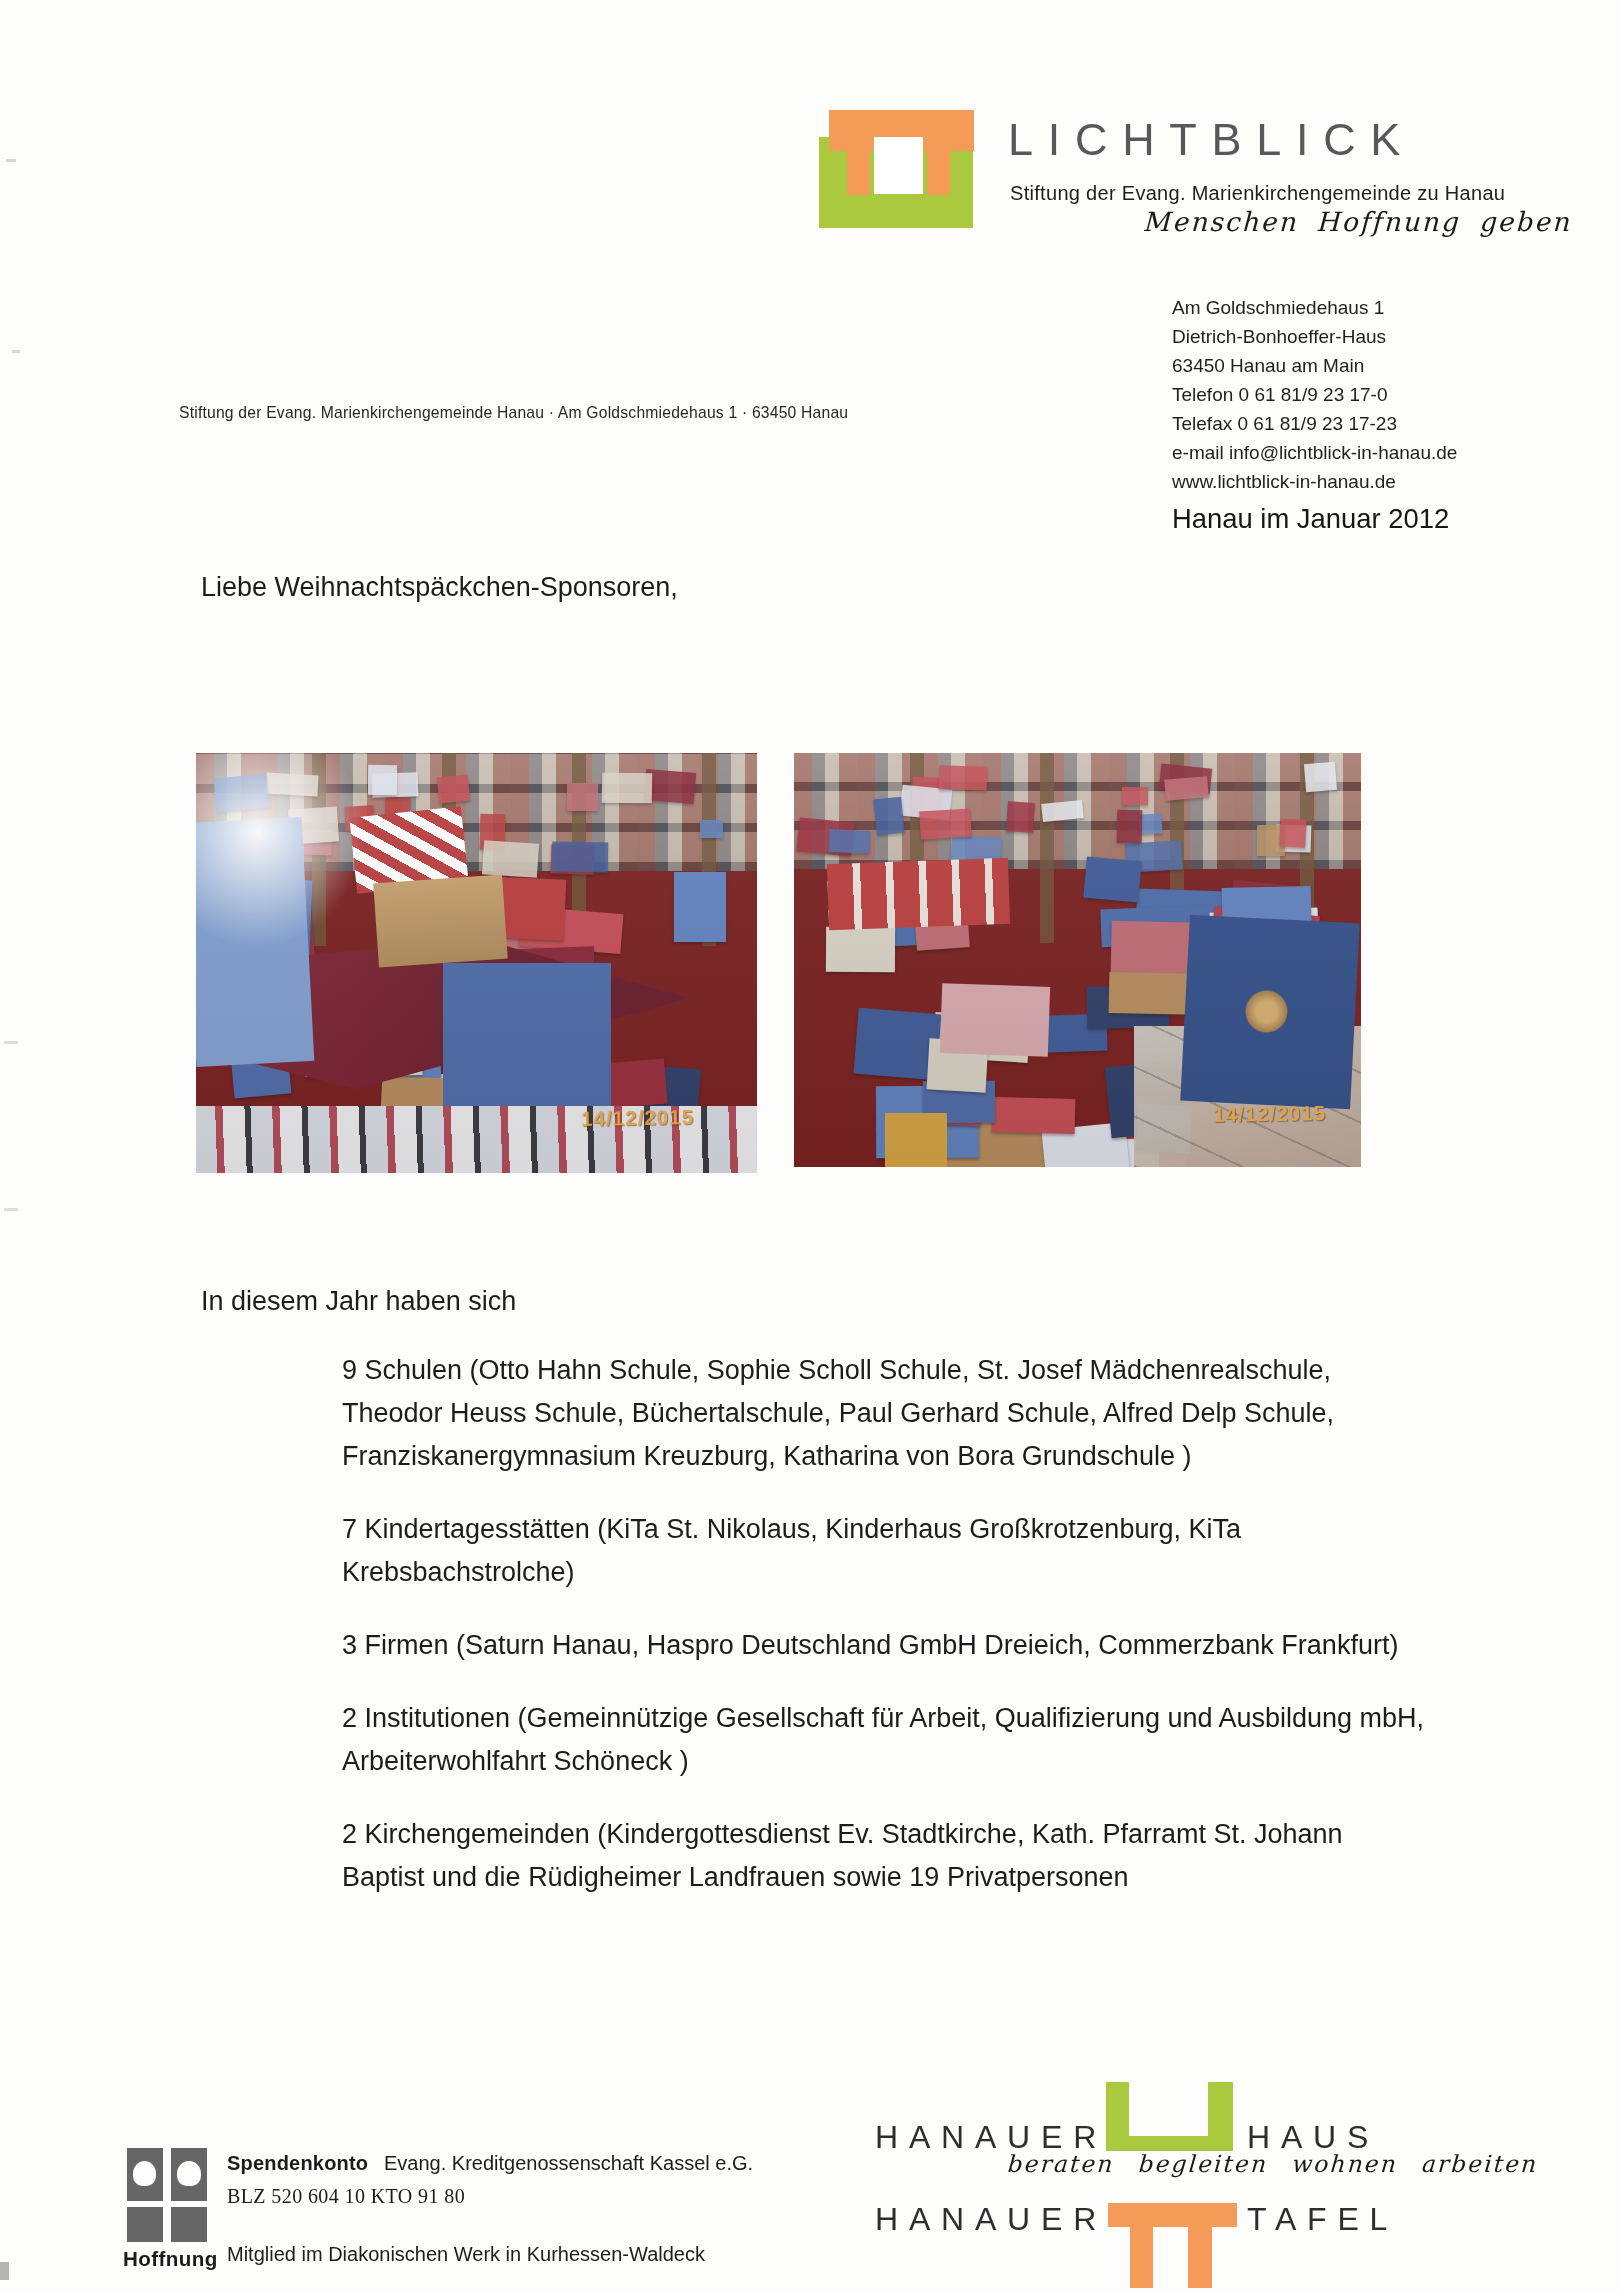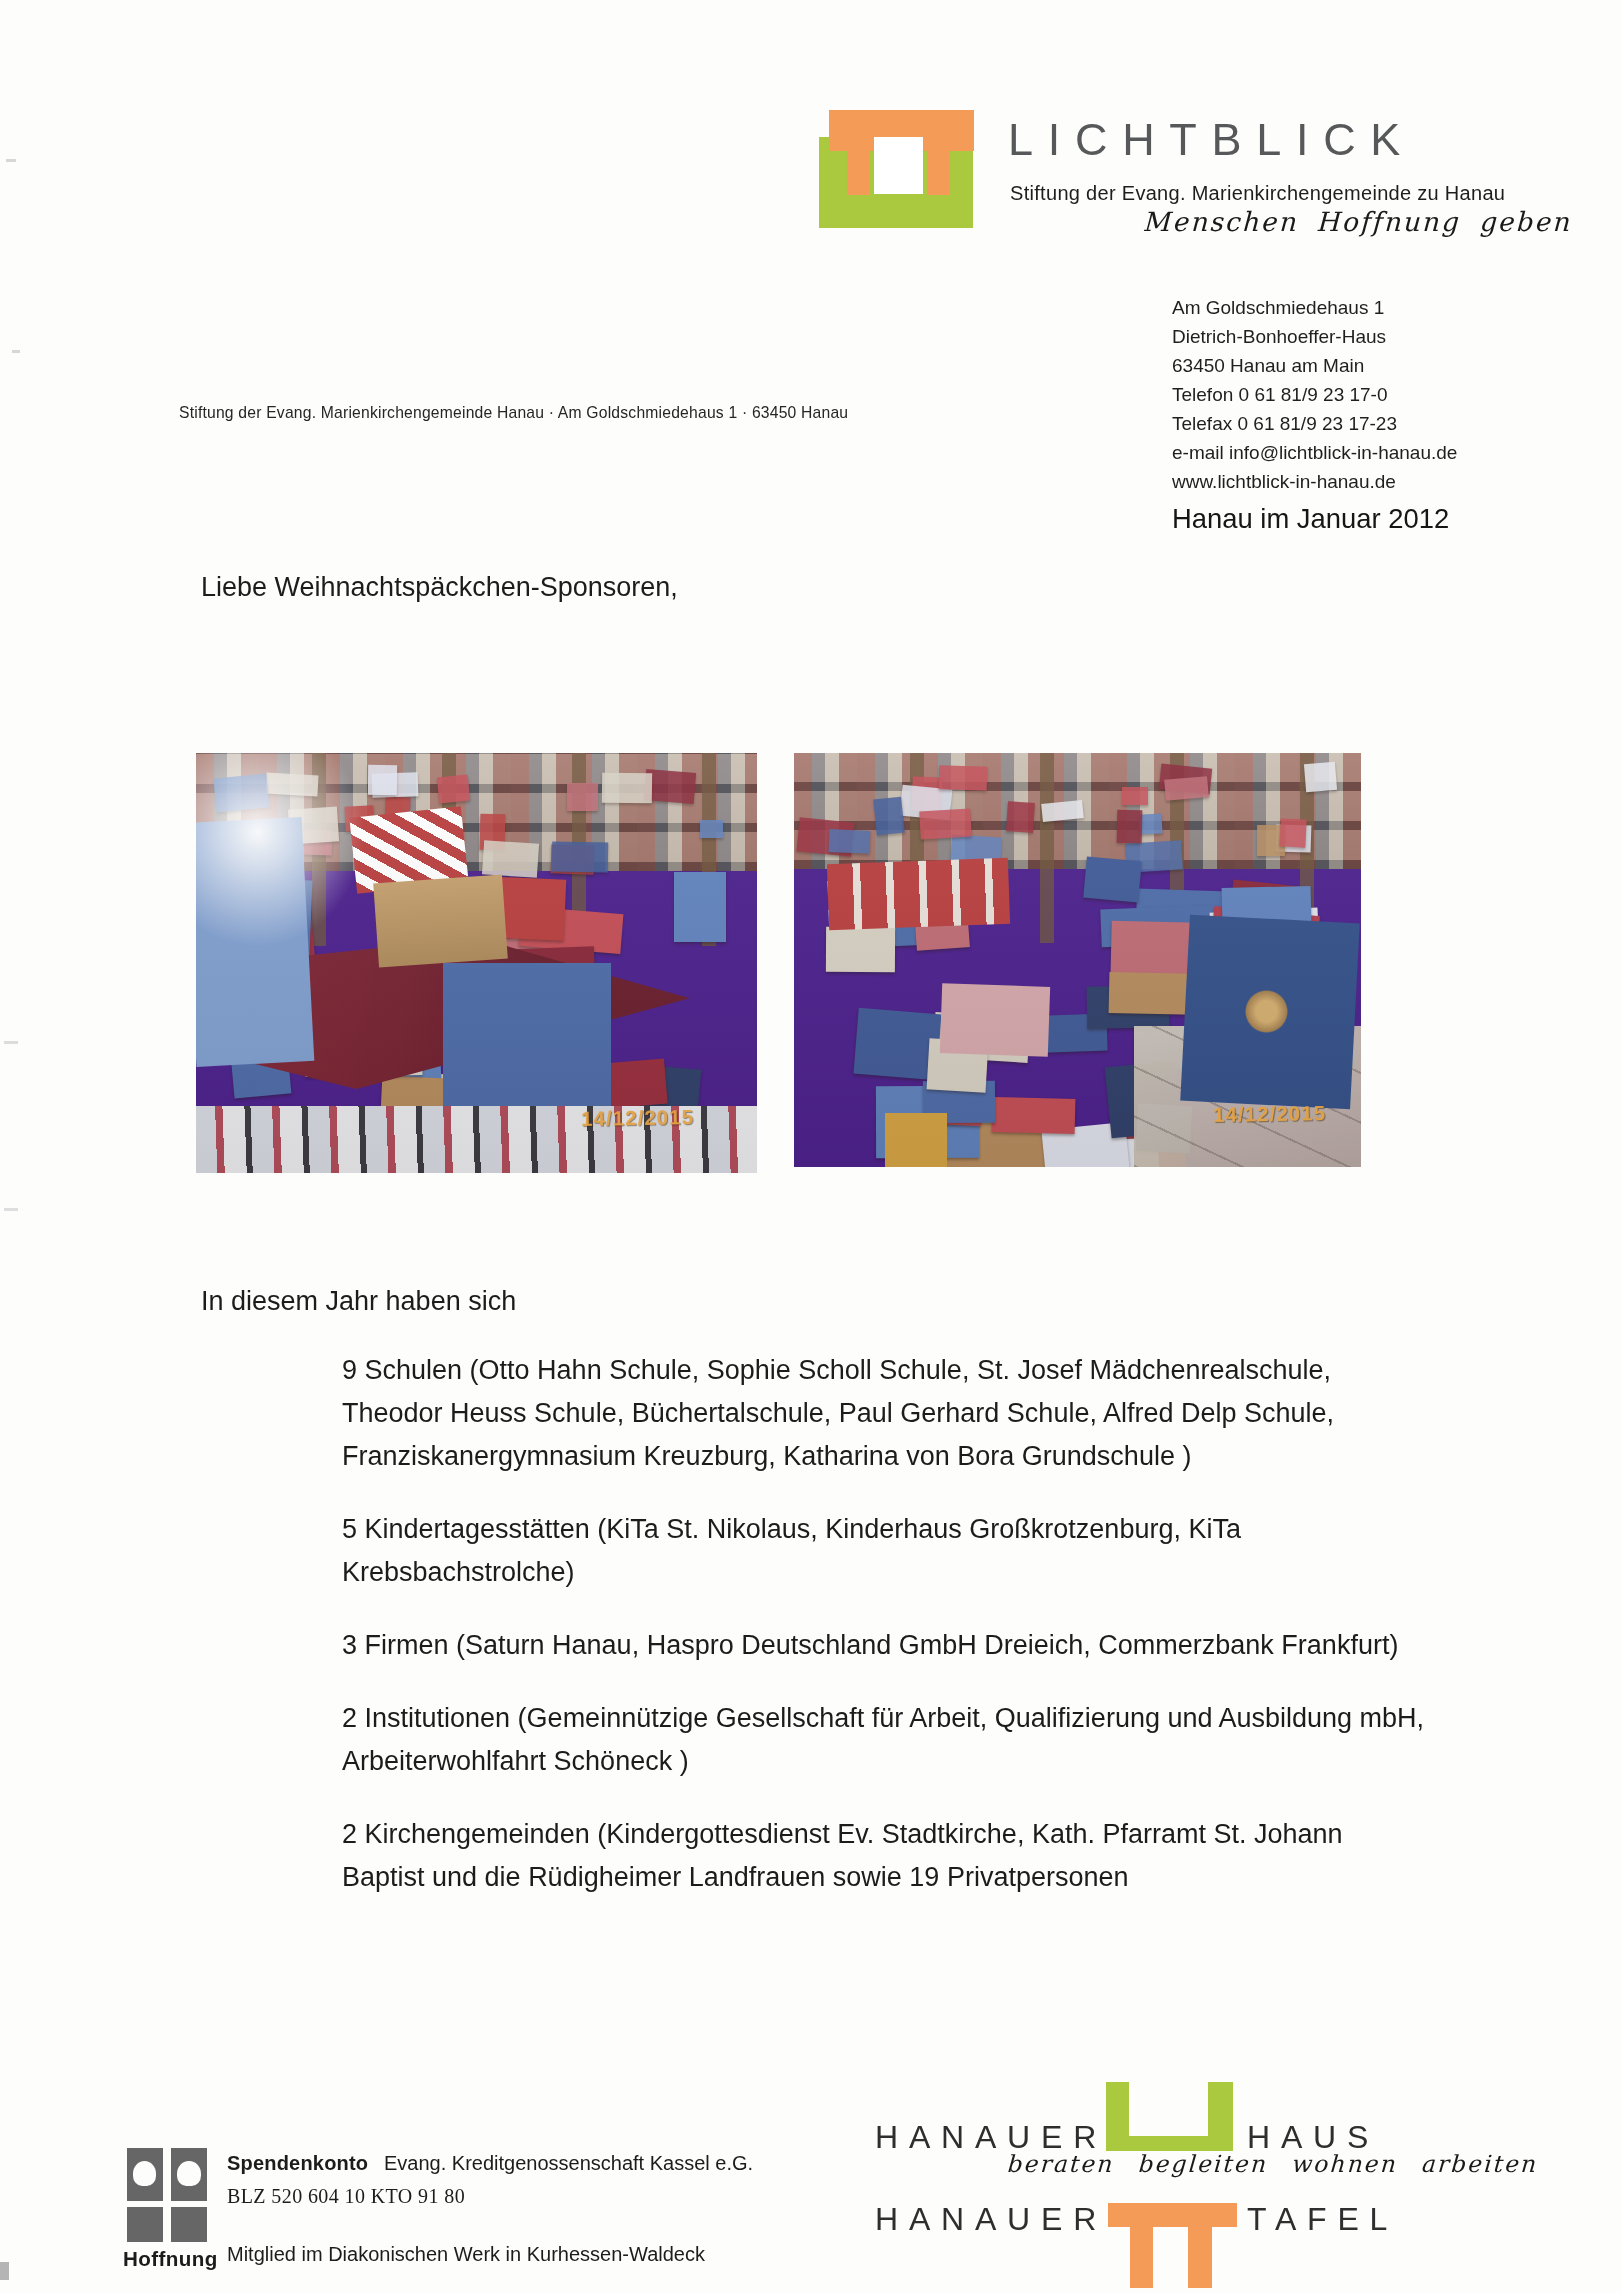"14/12/2015" .photo { background: #4c1d95 -> #7f1d1d }
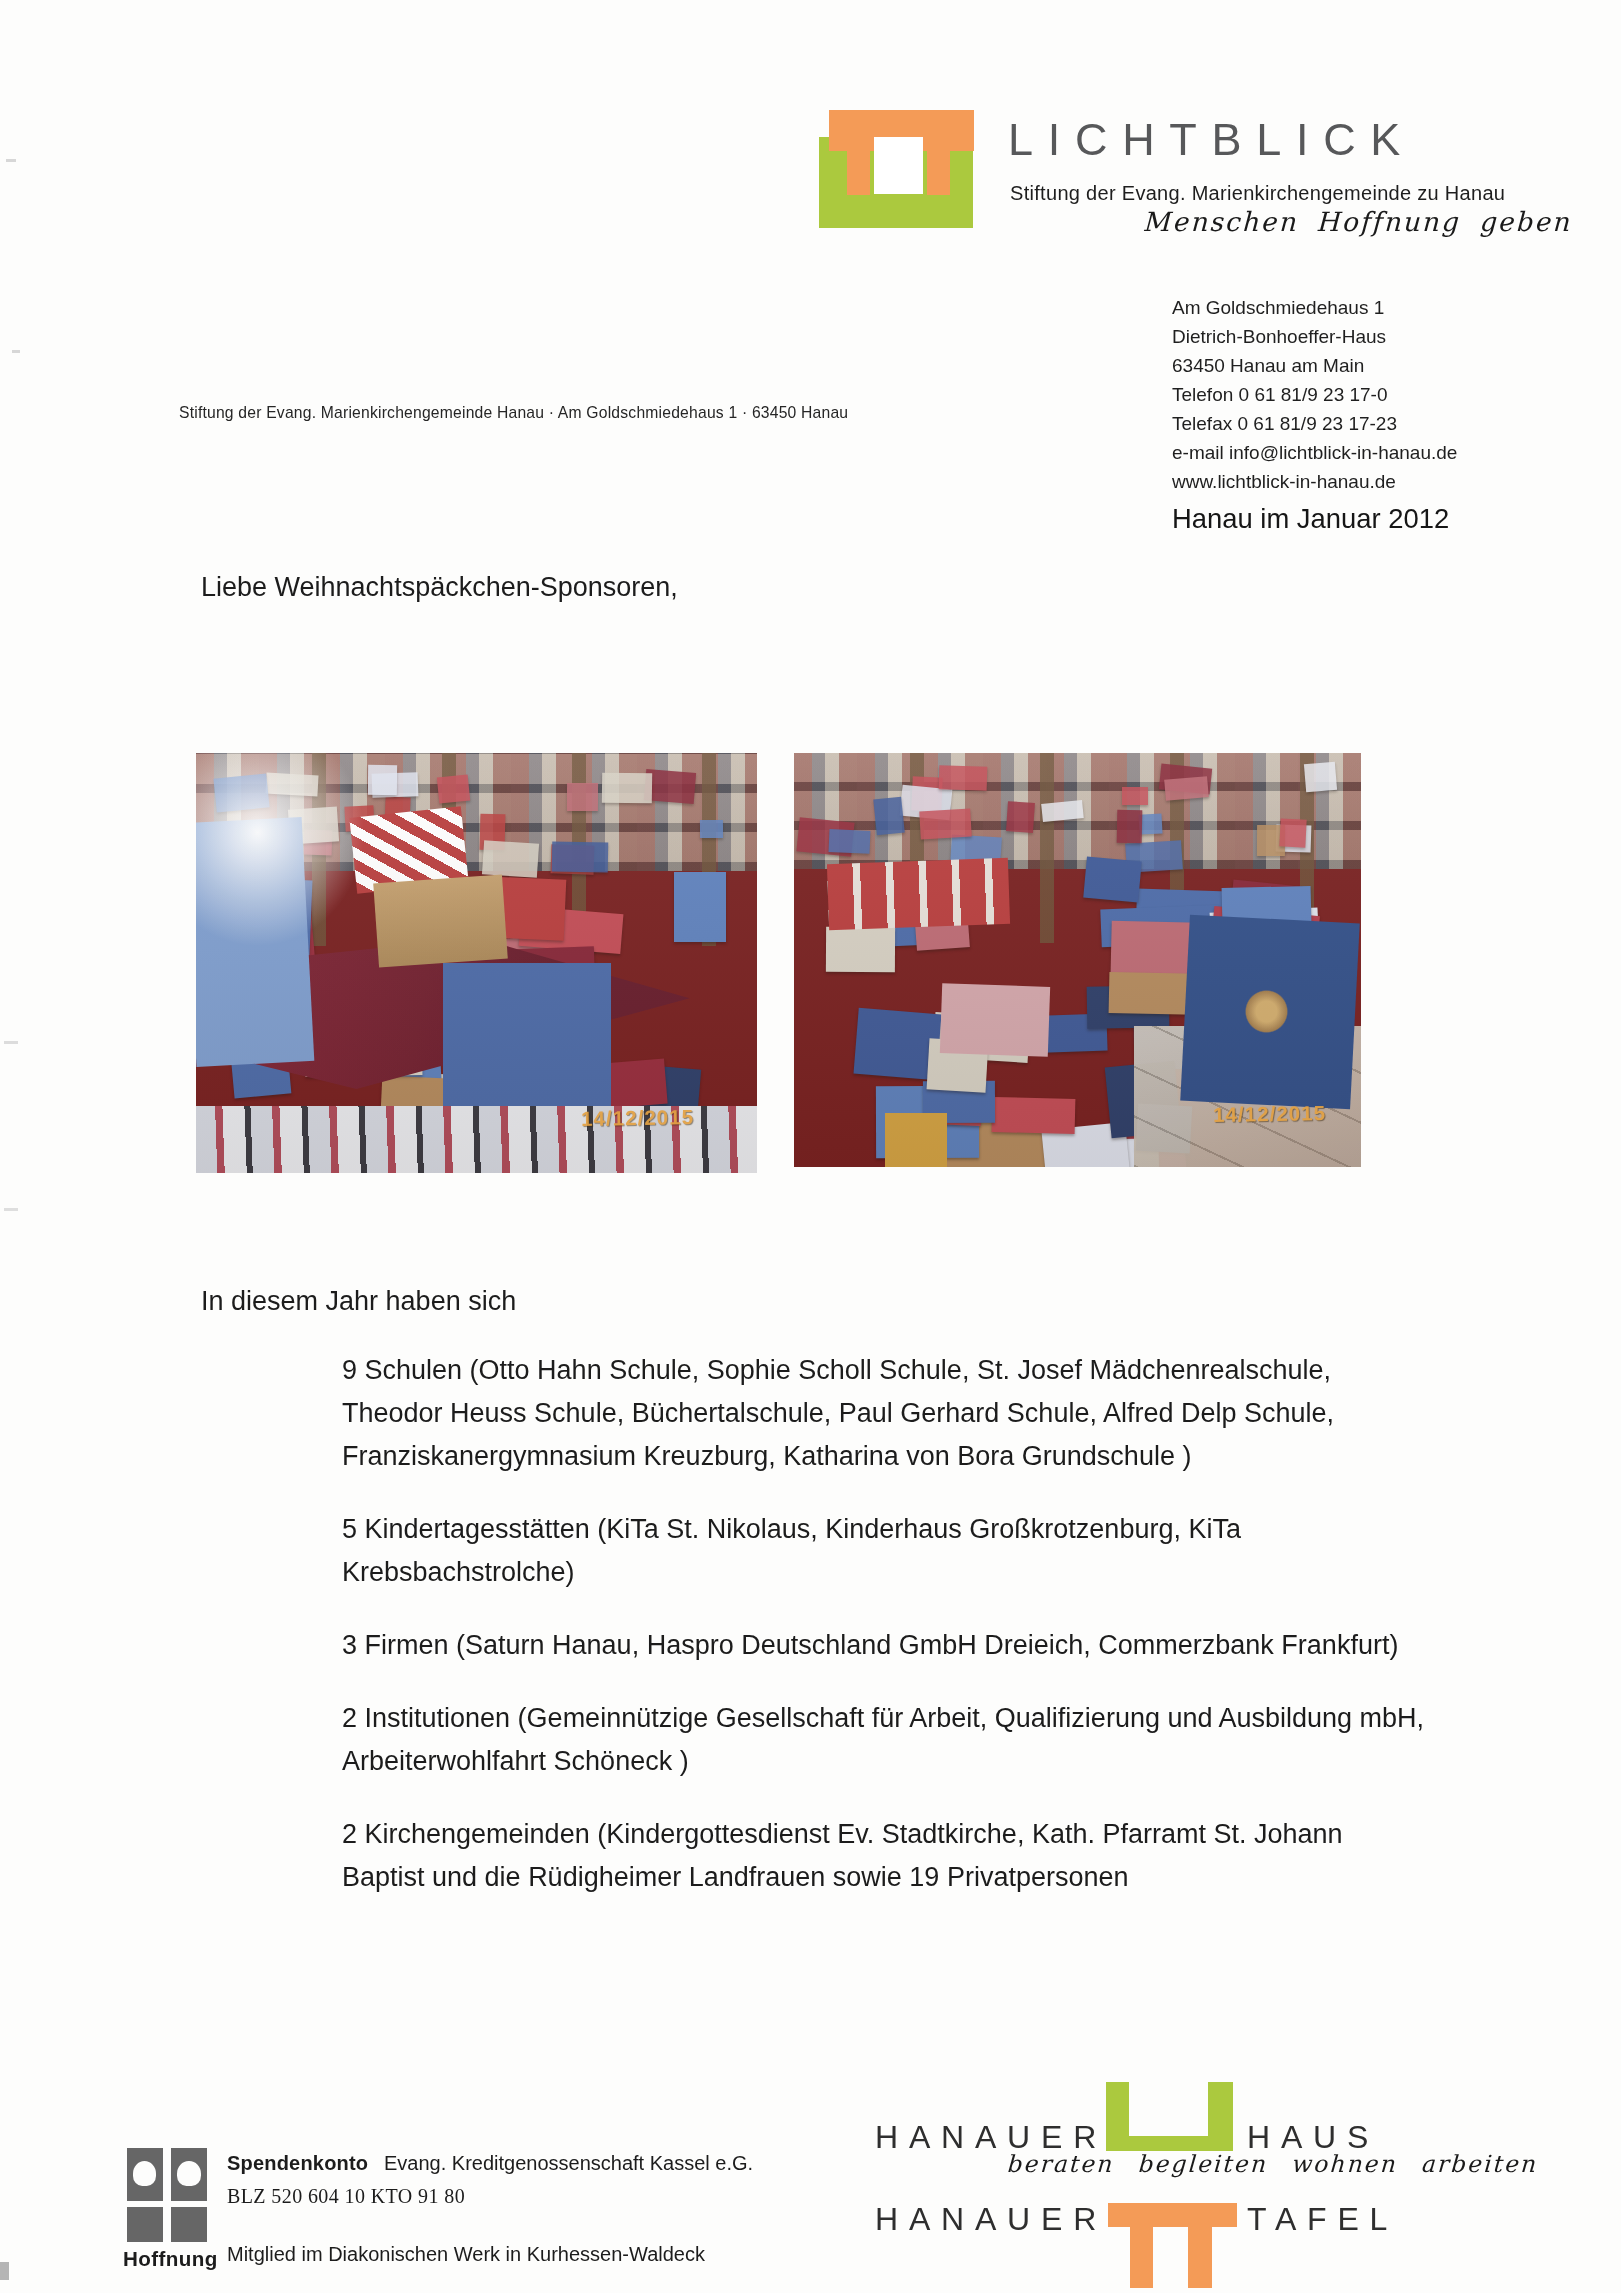"5 Kindertagesstätten (KiTa St. Nikolaus," div.item { text: 5 -> 7 }
